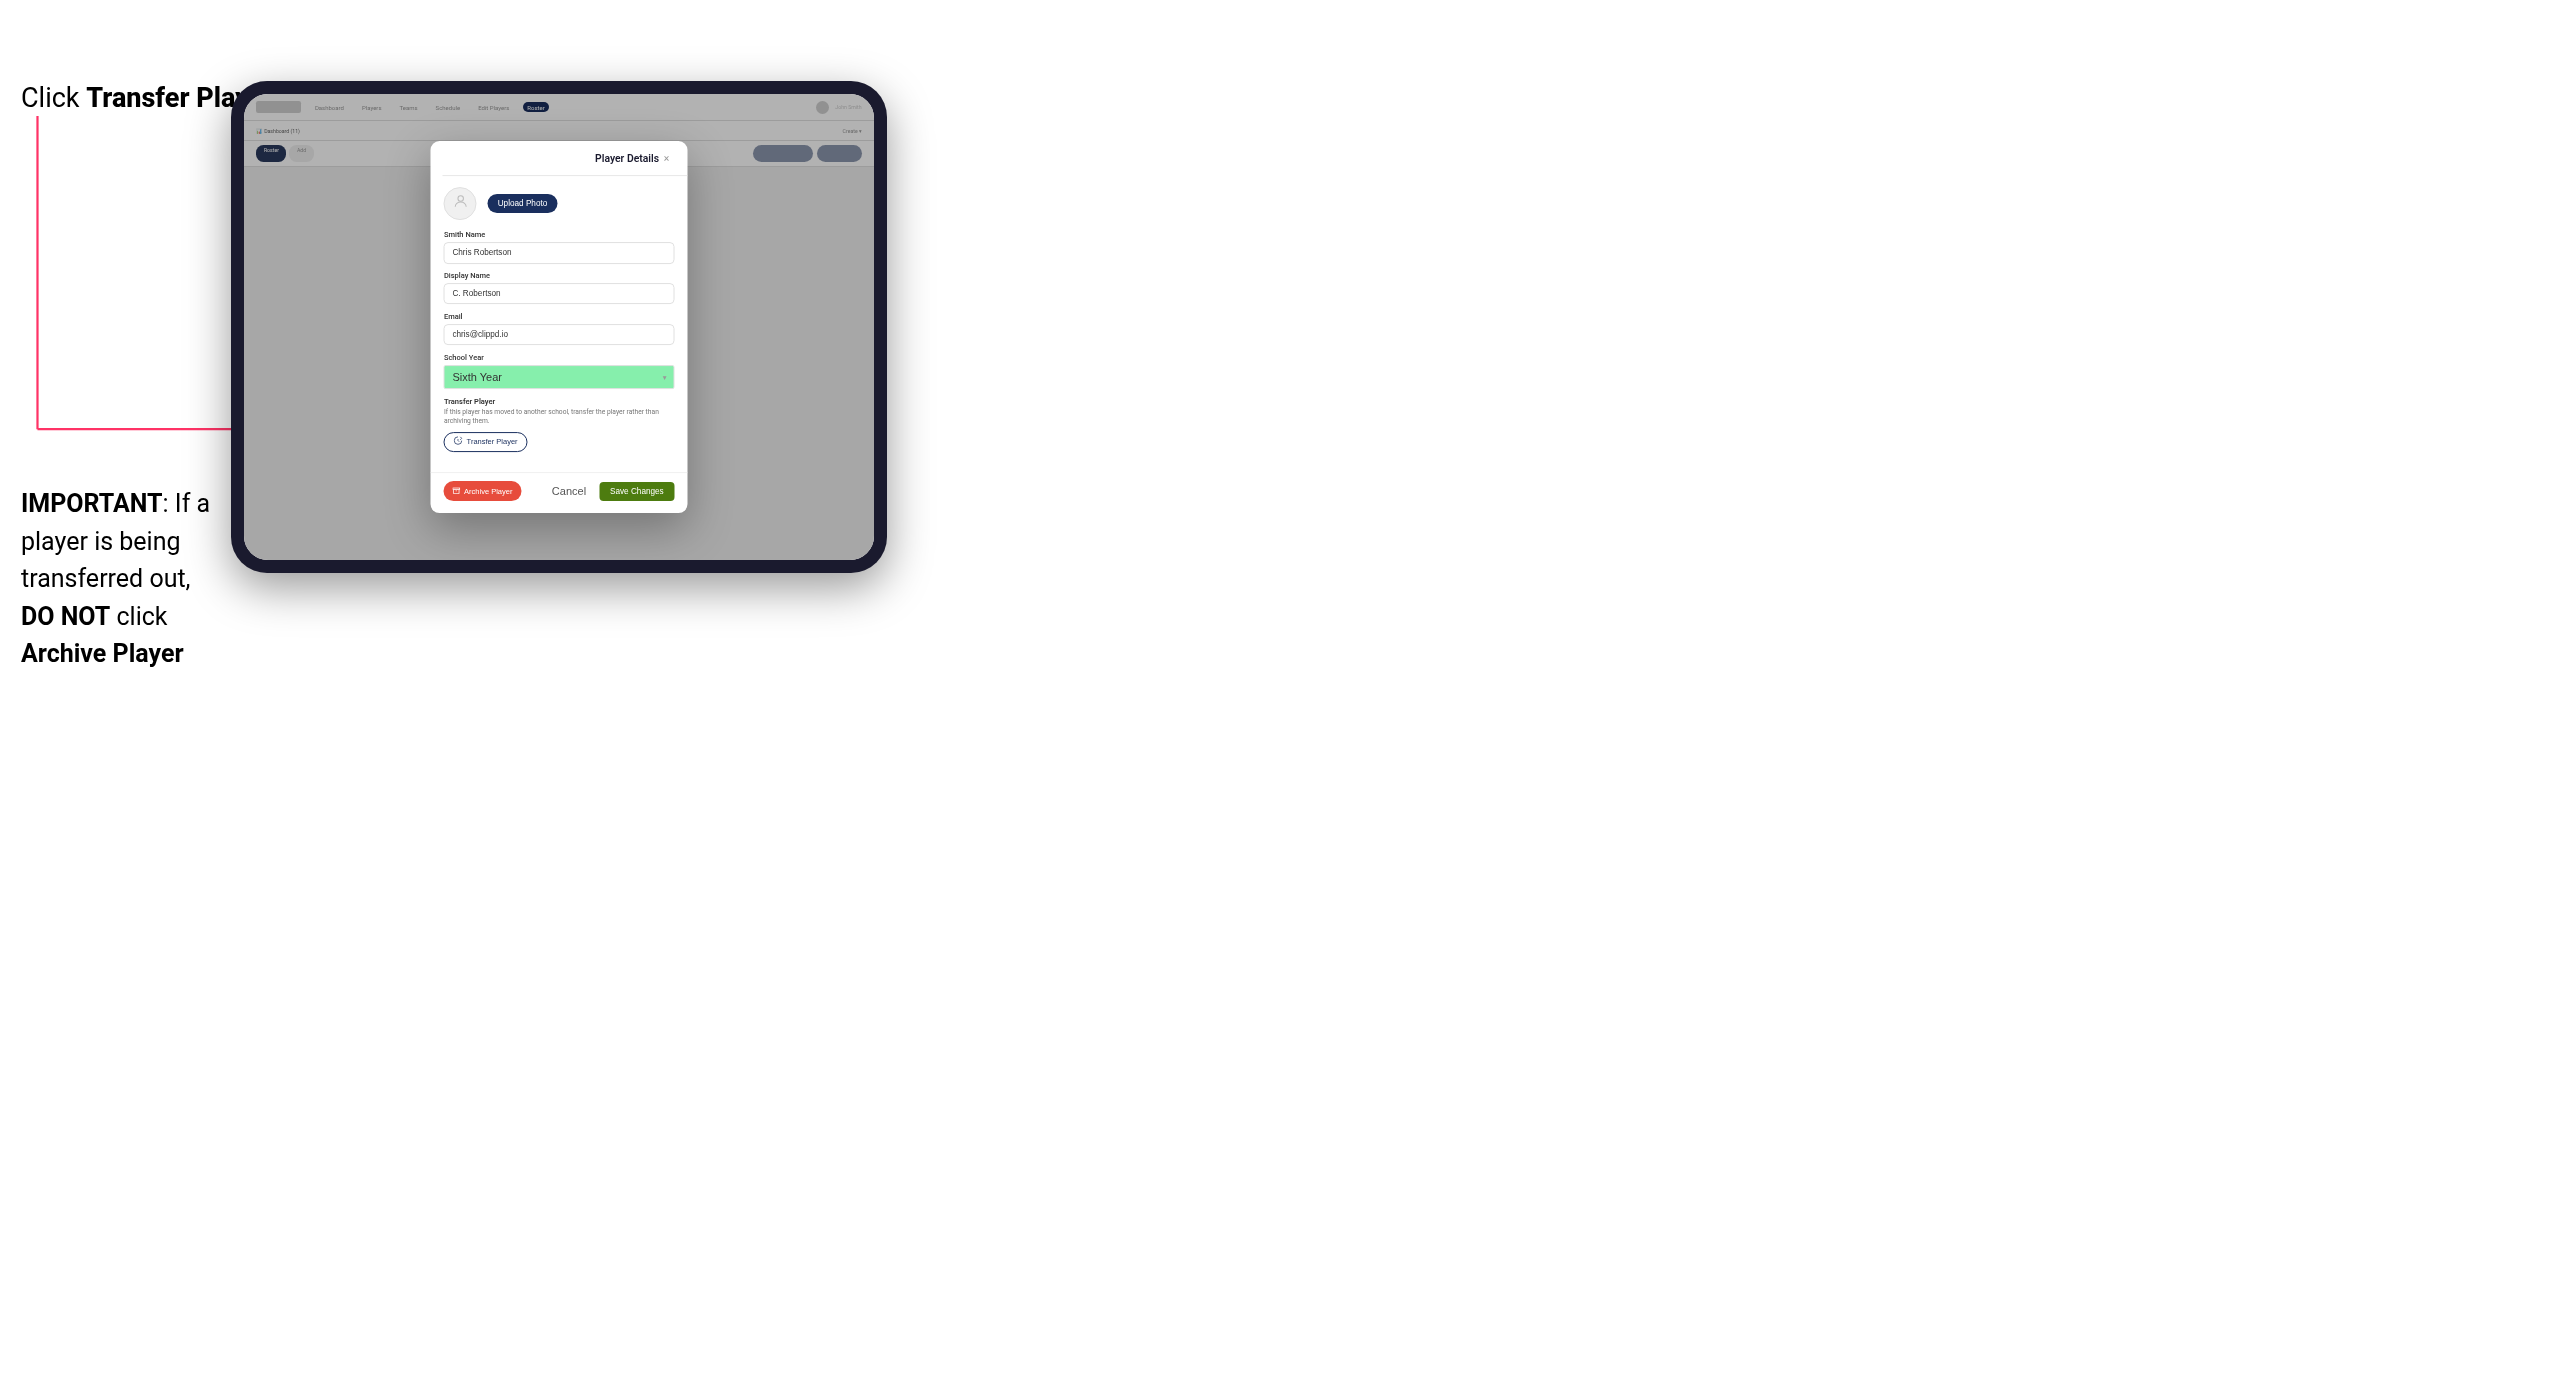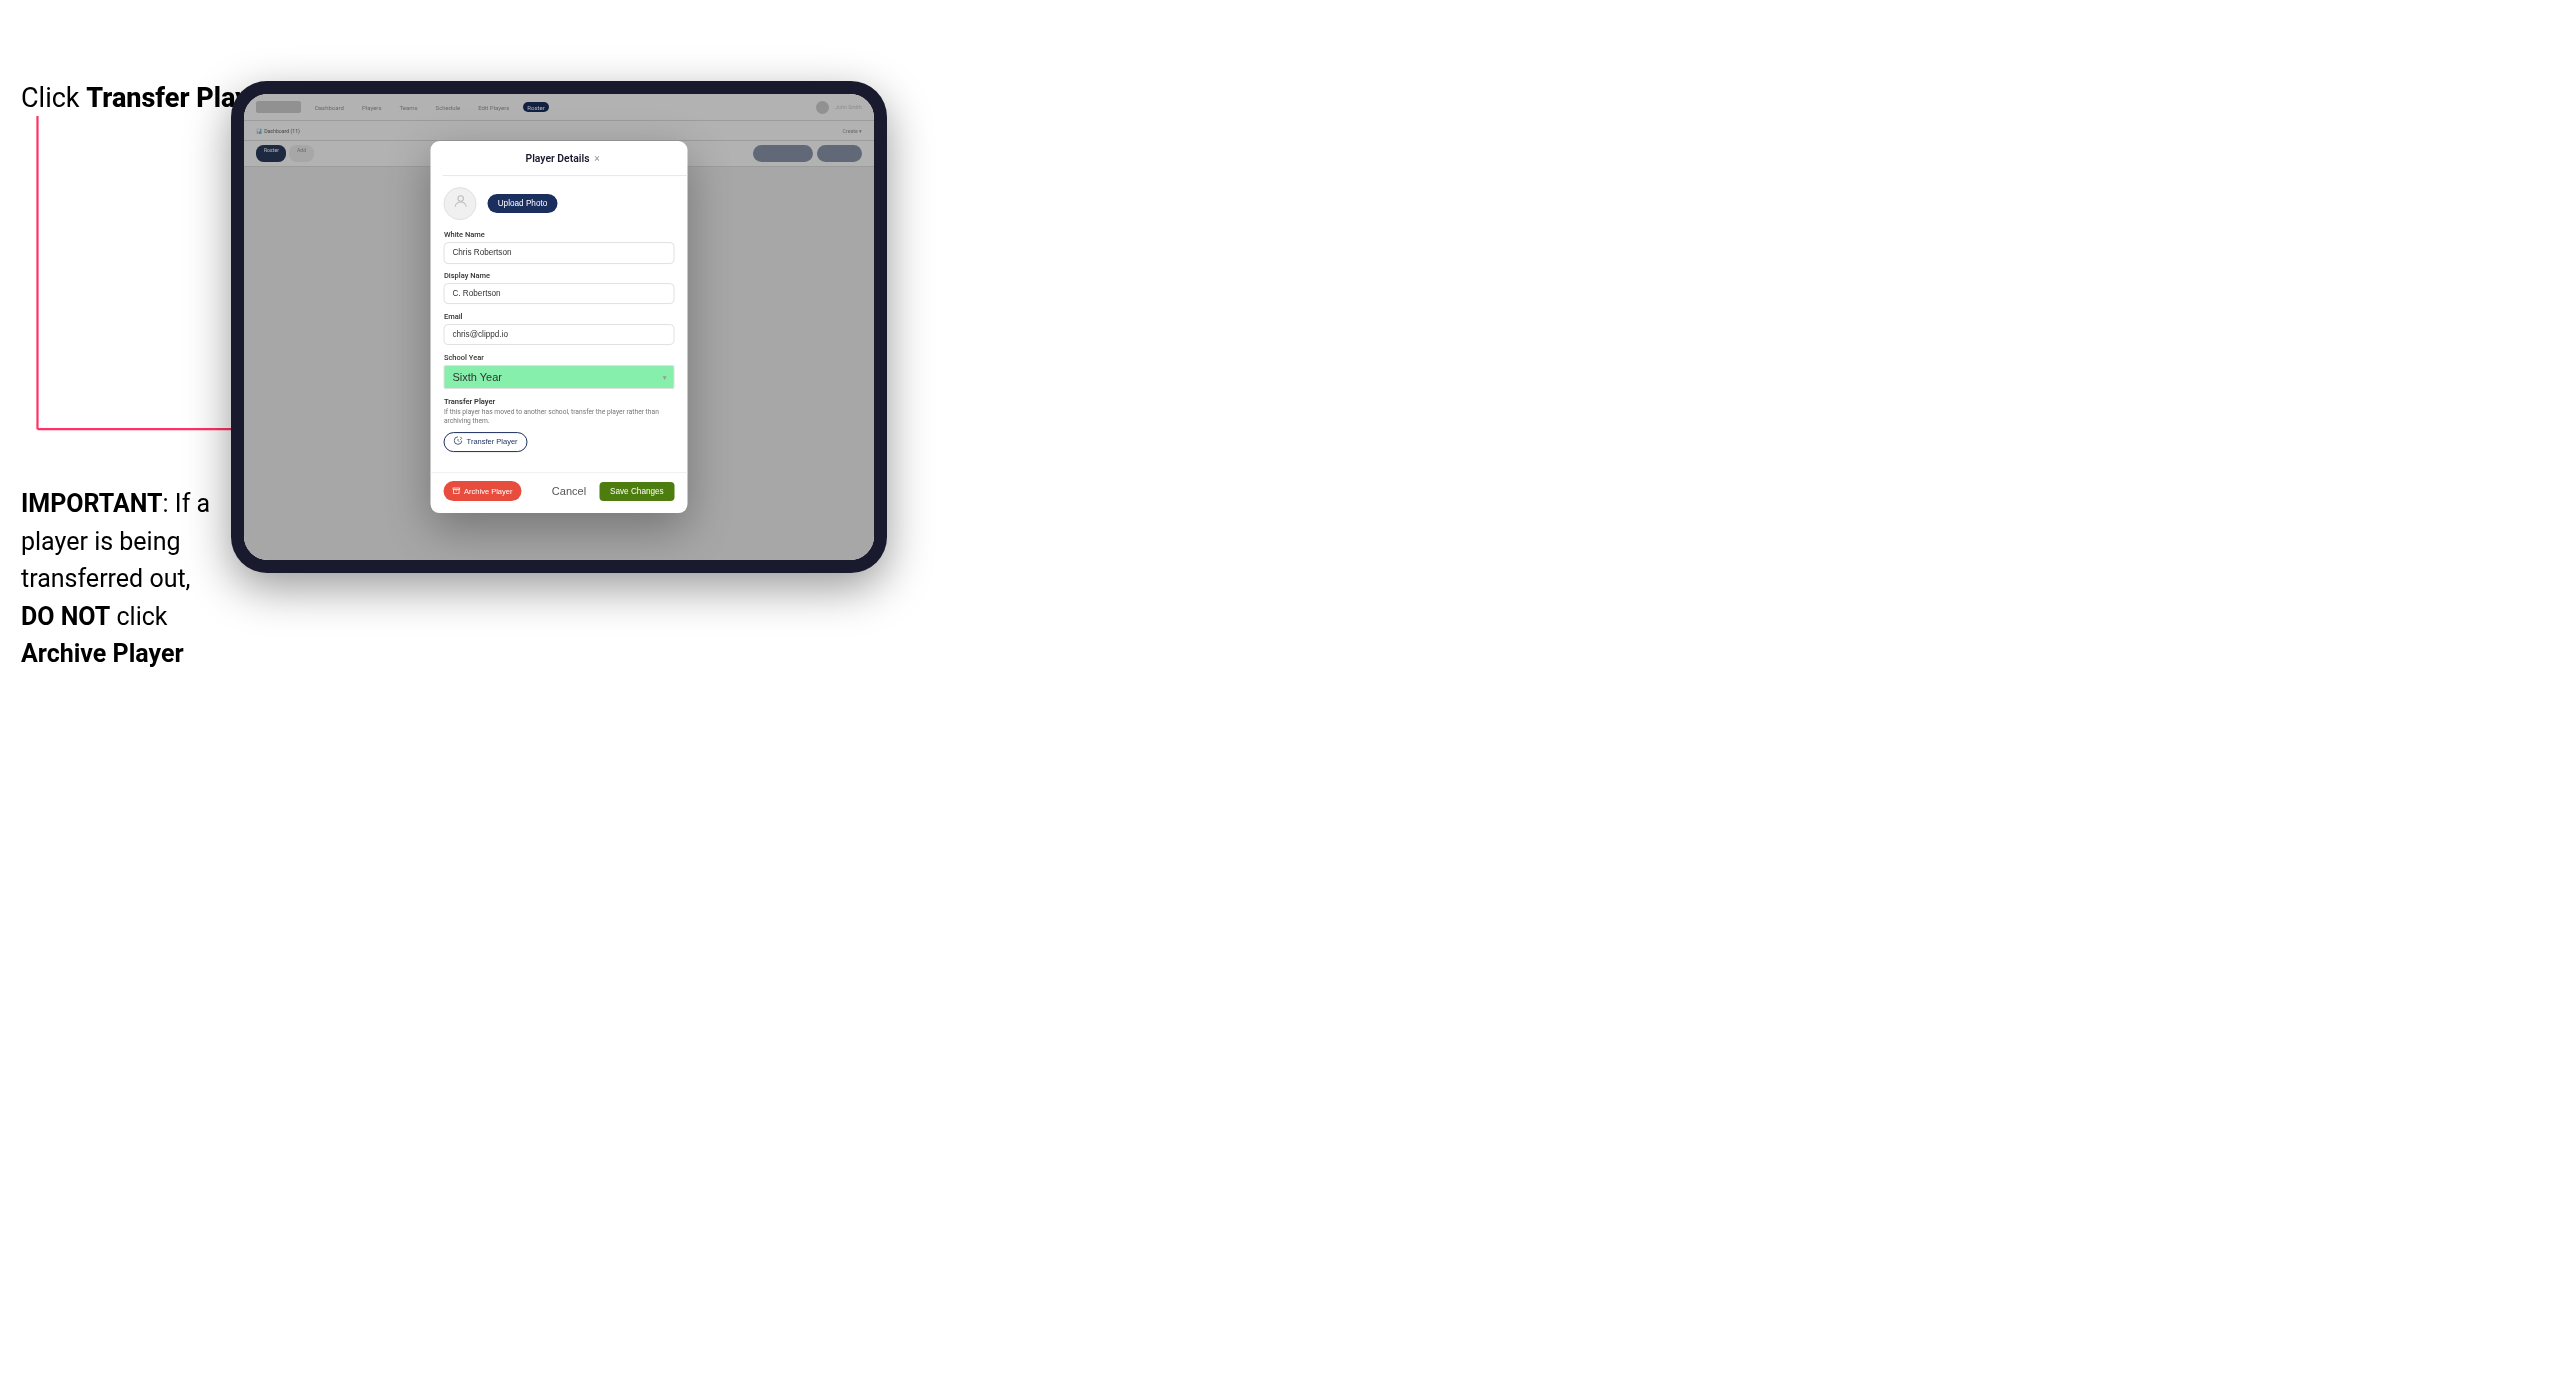"Player Details" .modal-header { justify-content: center -> flex-end }
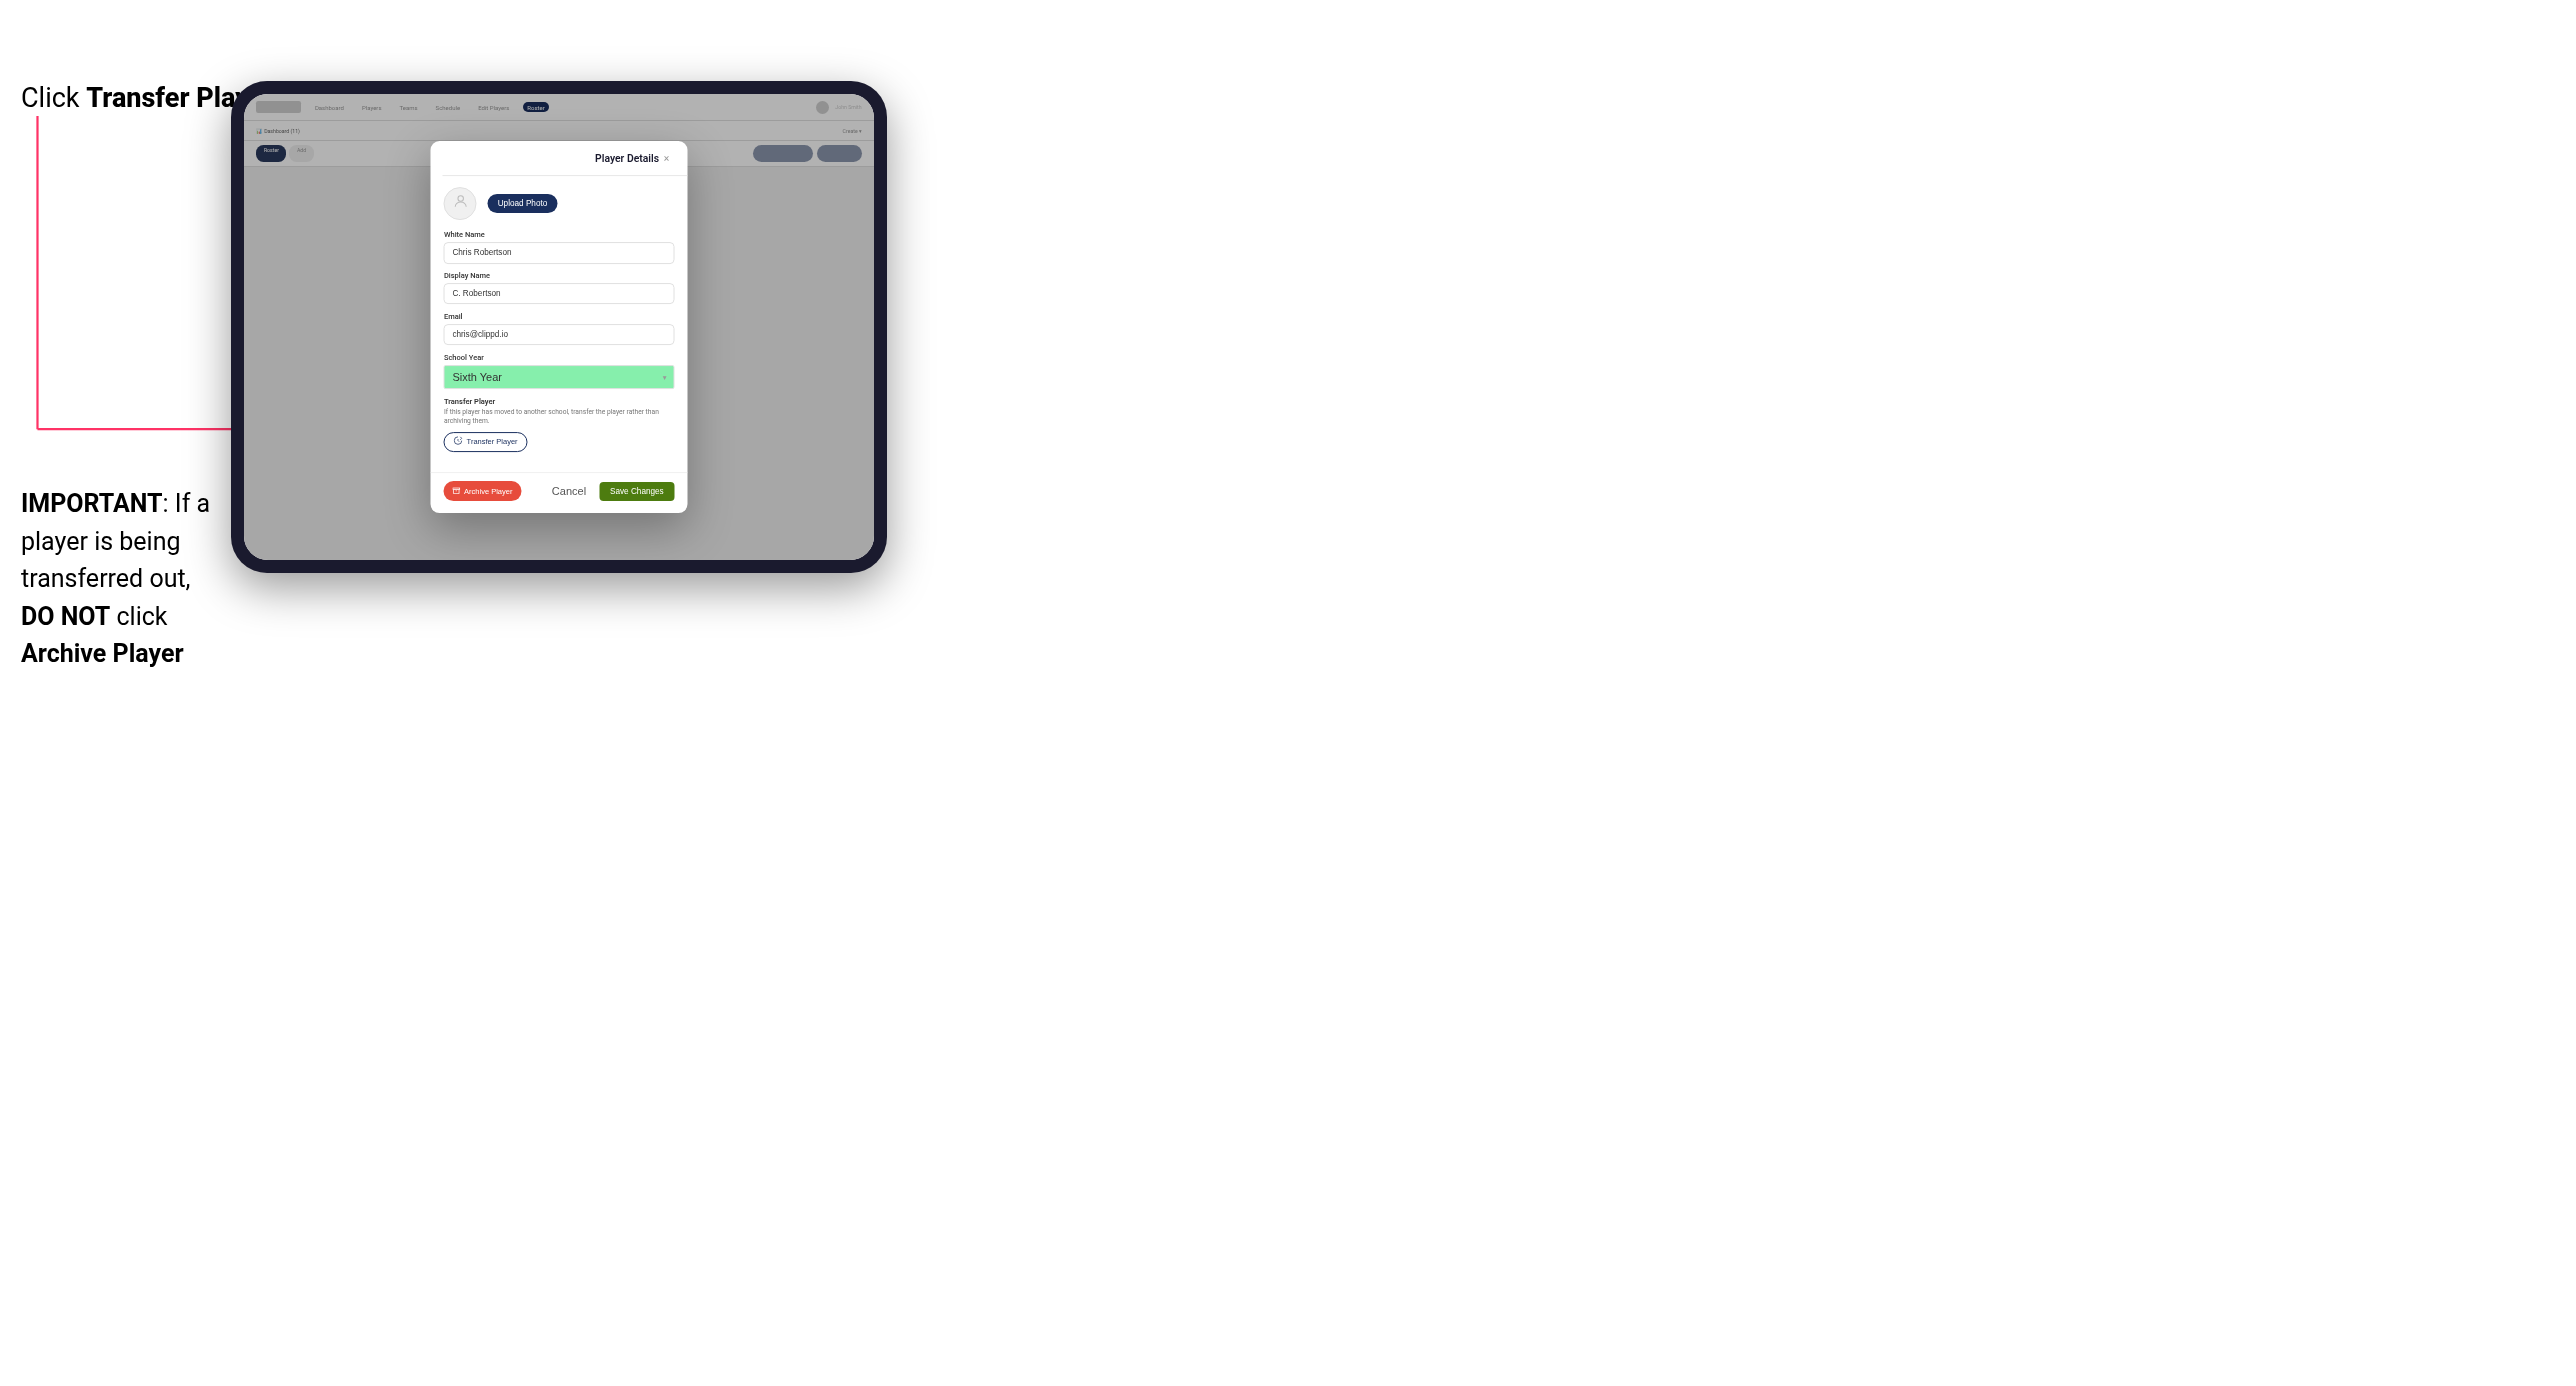"White Name" label.form-label { text: White -> Smith }
